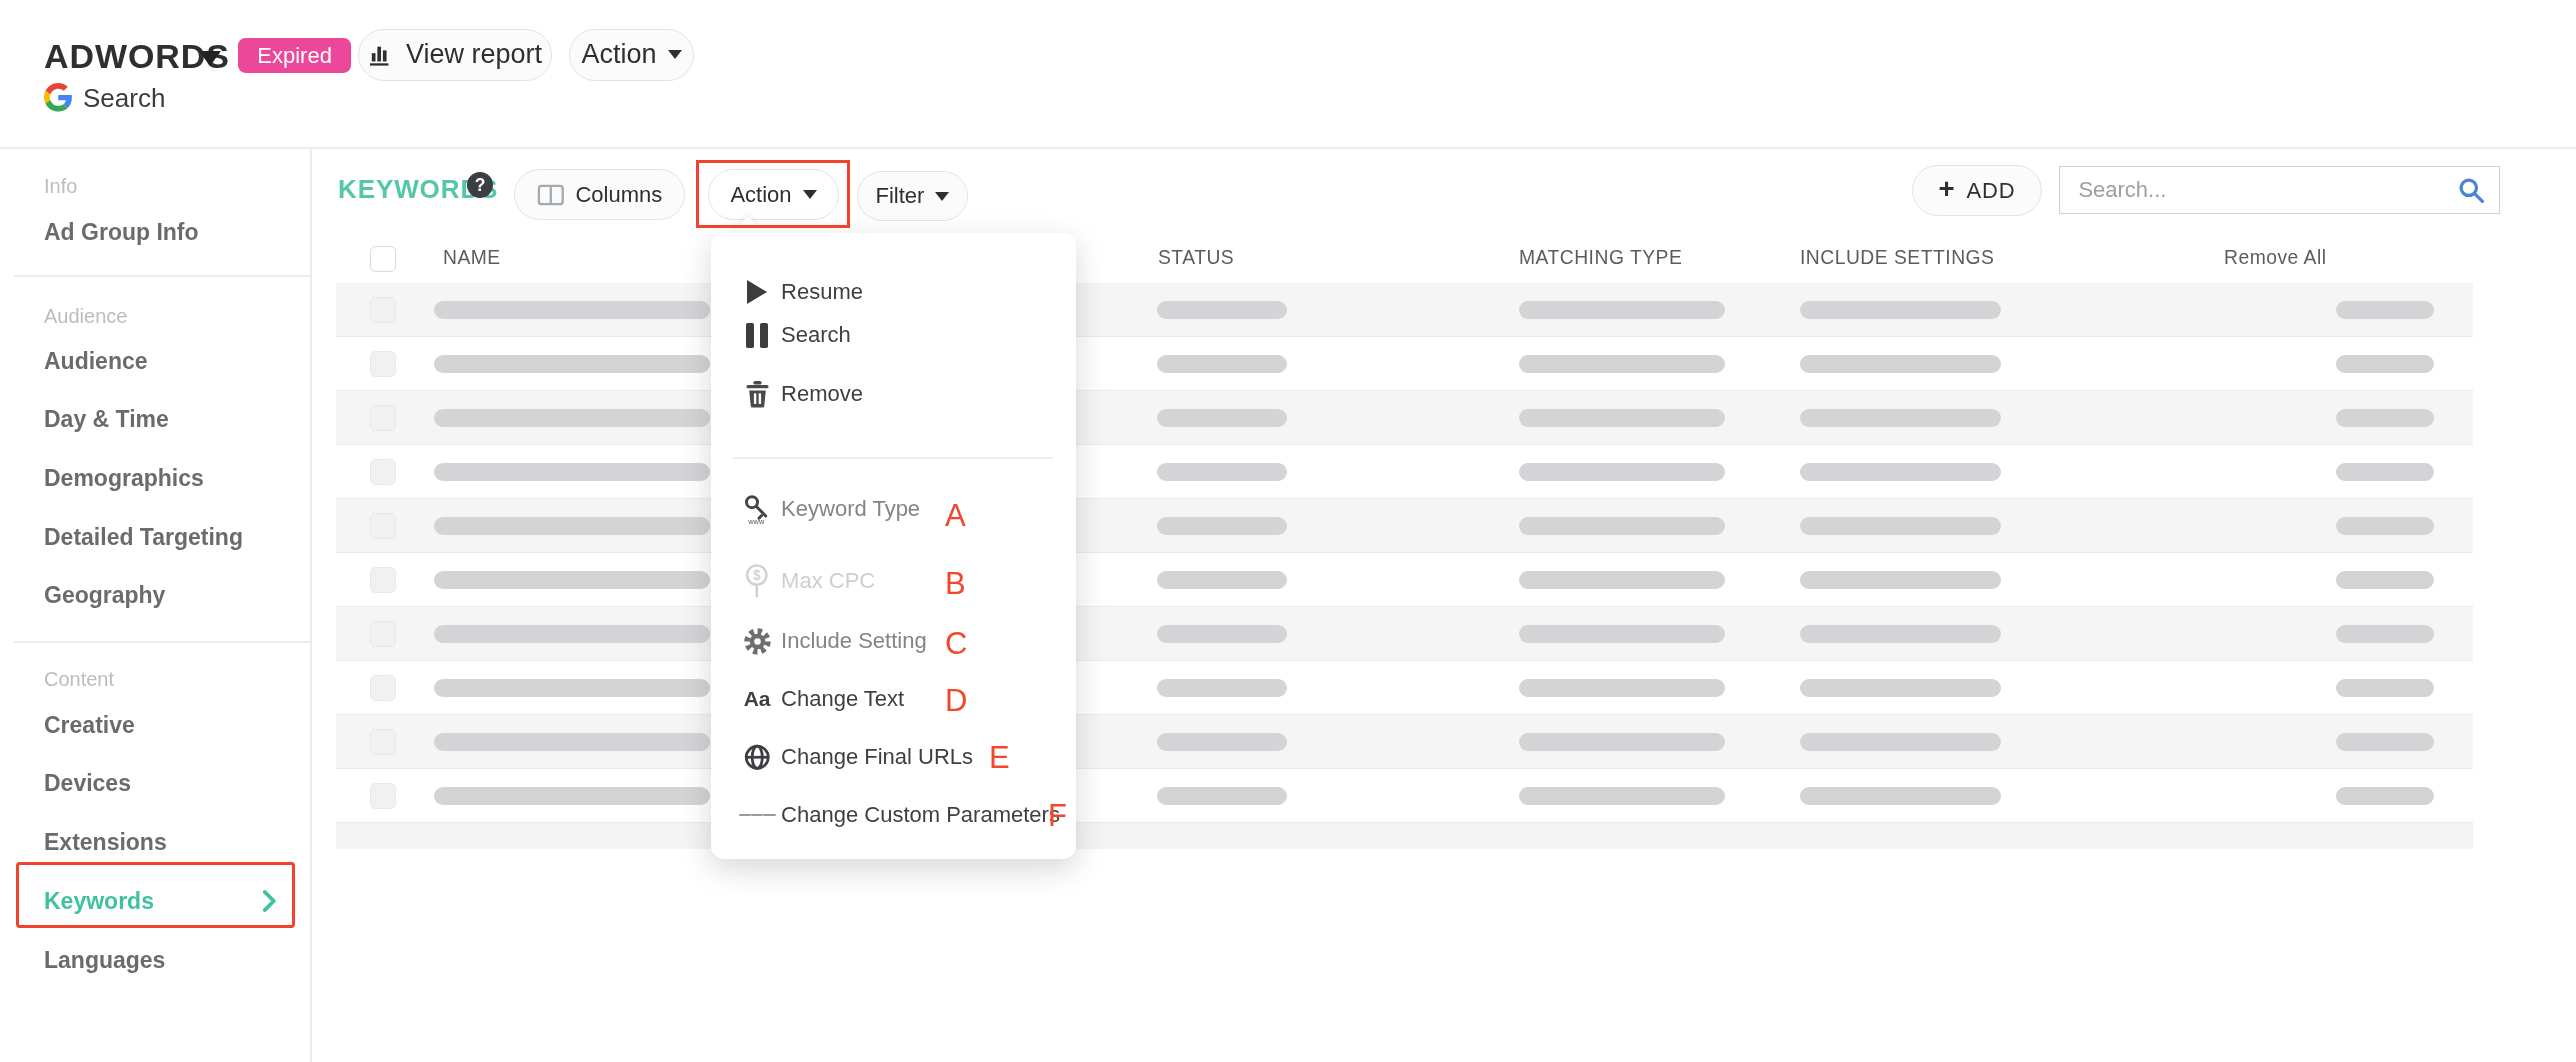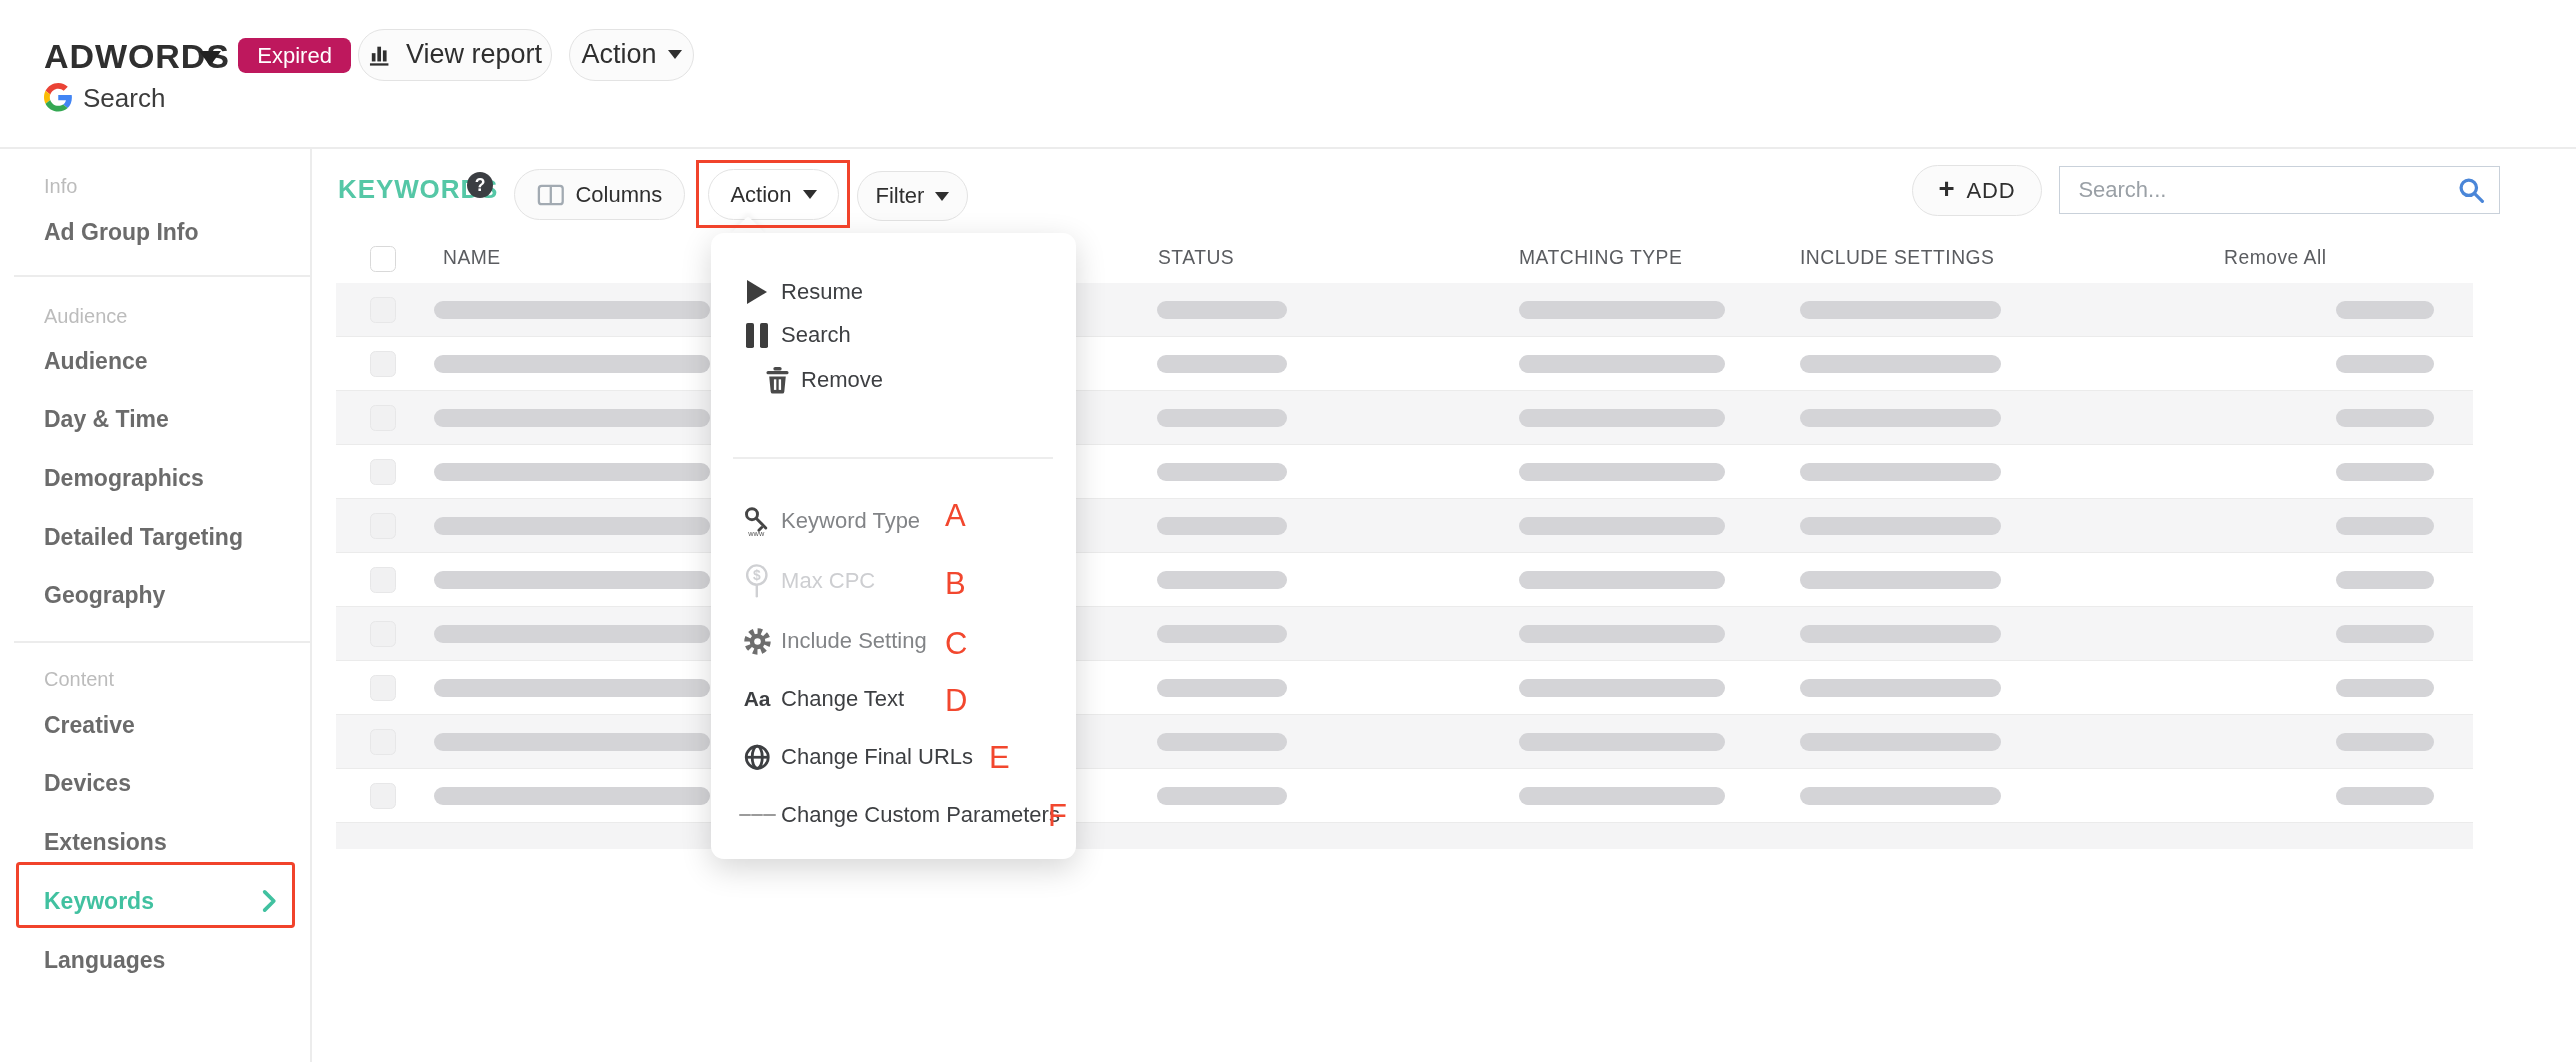"Expired" .expired-badge { background: #be185d -> #ec4899 }
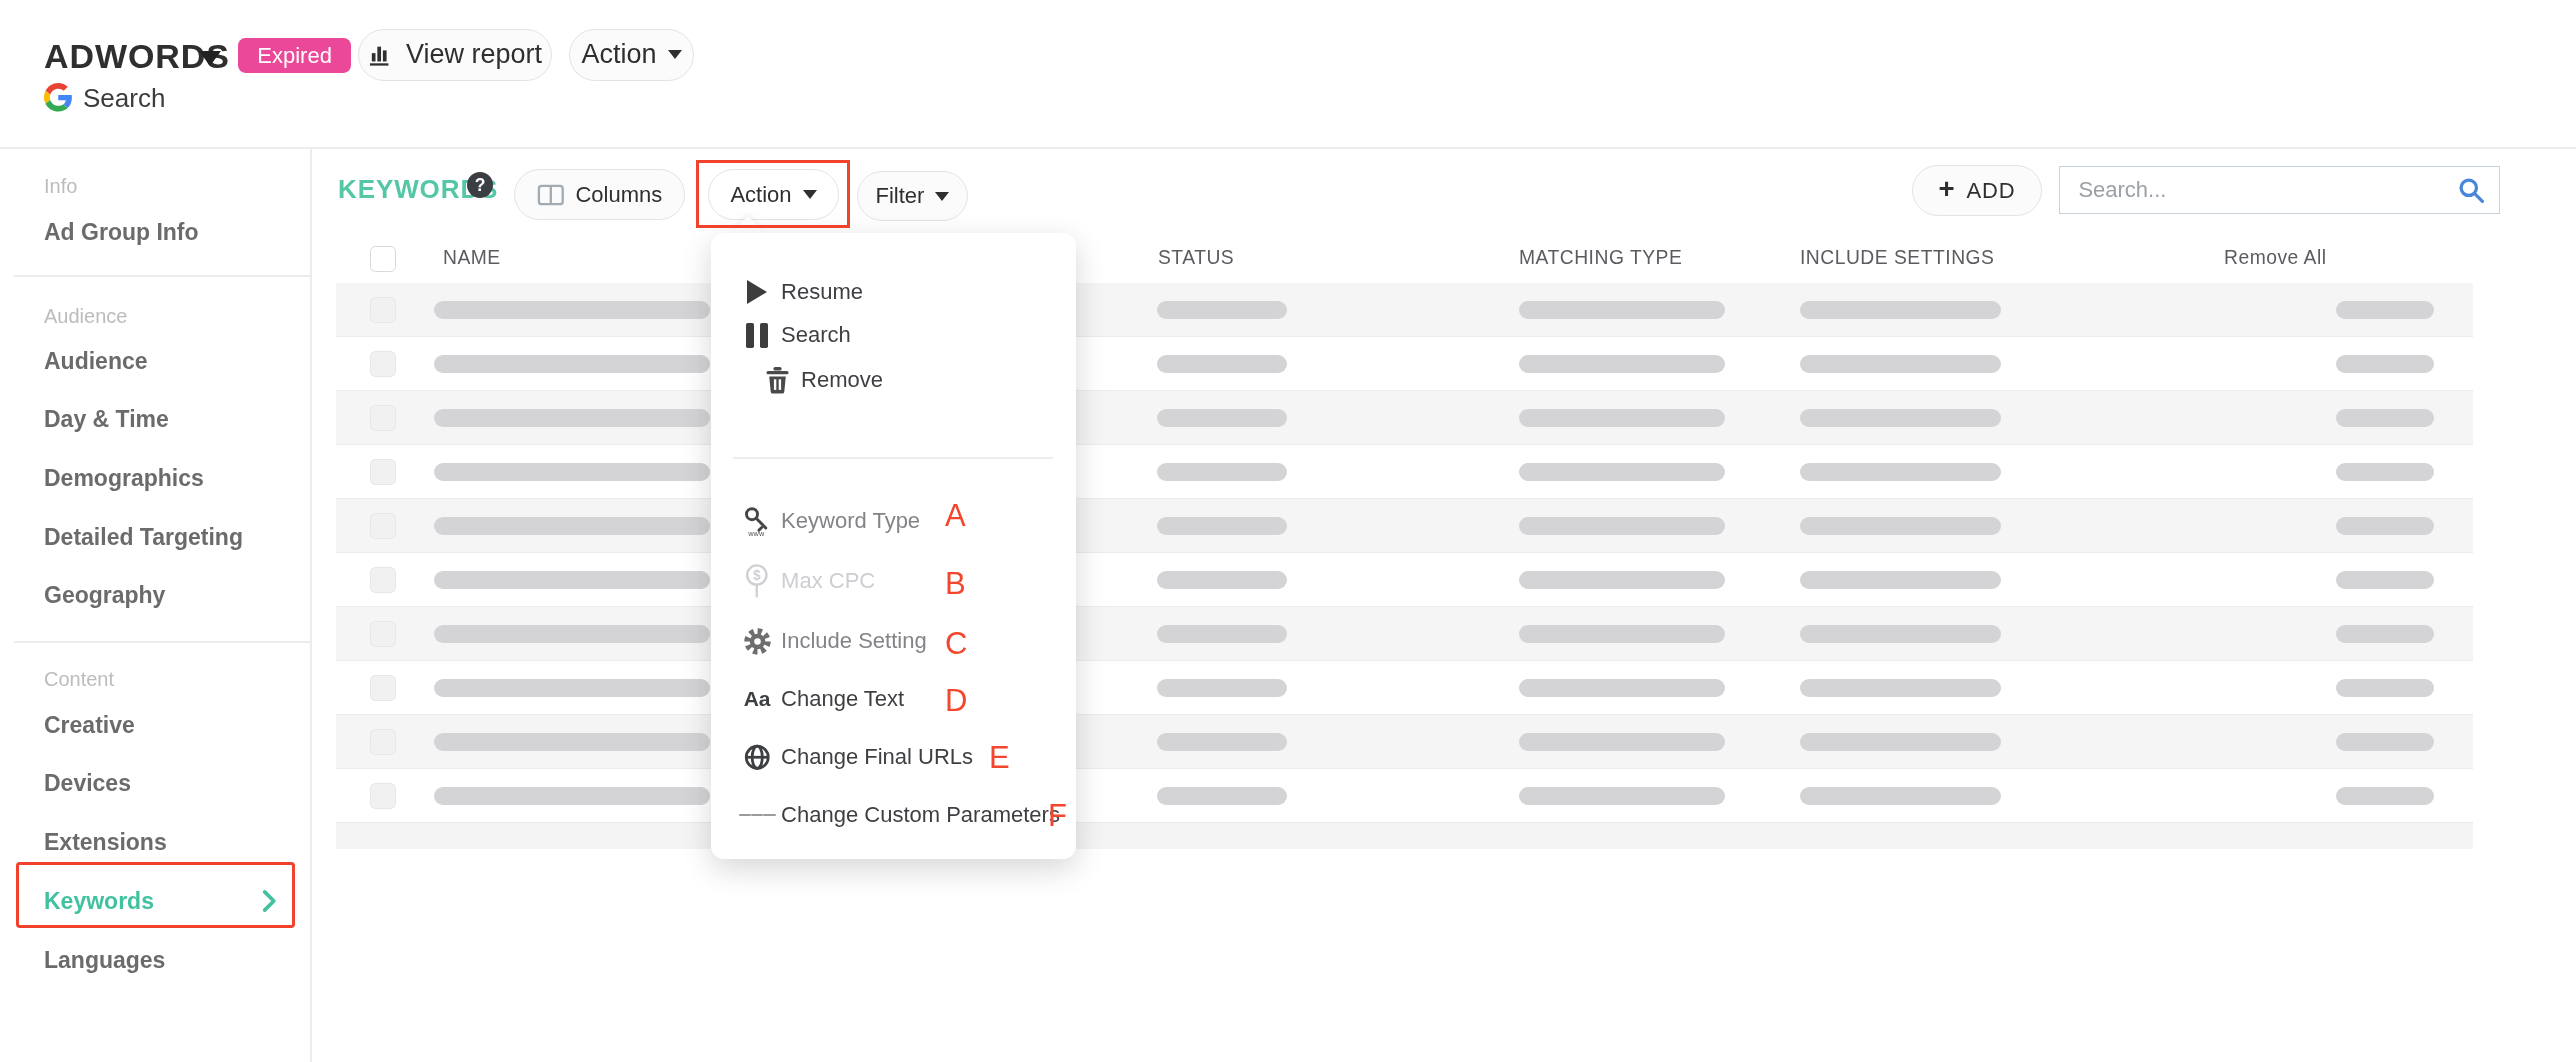"Remove" .mi-remove { padding-left: 20px -> none; top: 127px -> 141px }
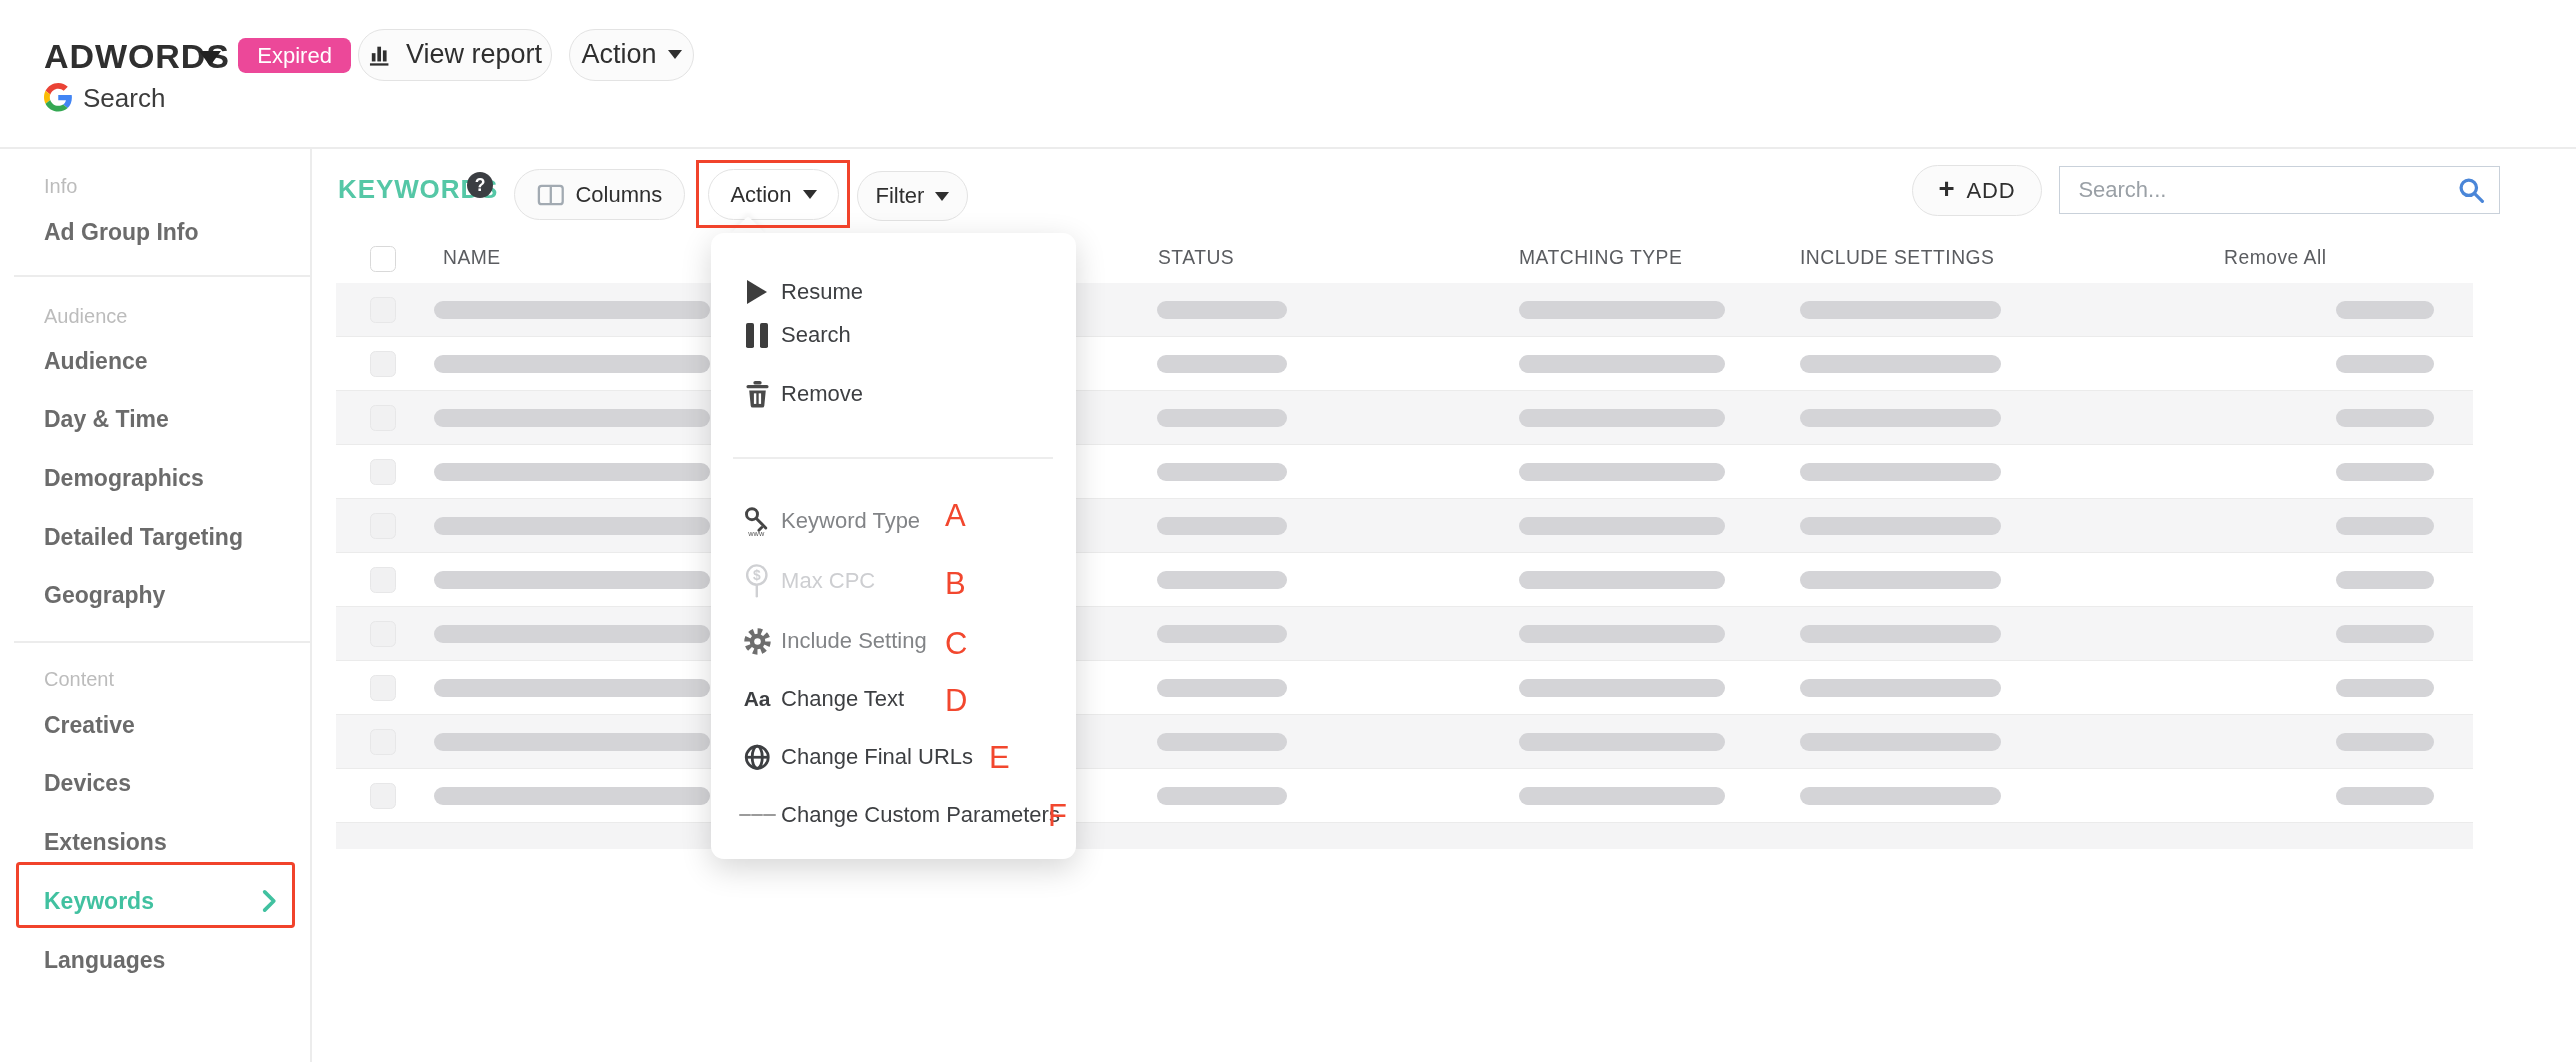"www" .mi-keyword-type { top: 268px -> 256px }
